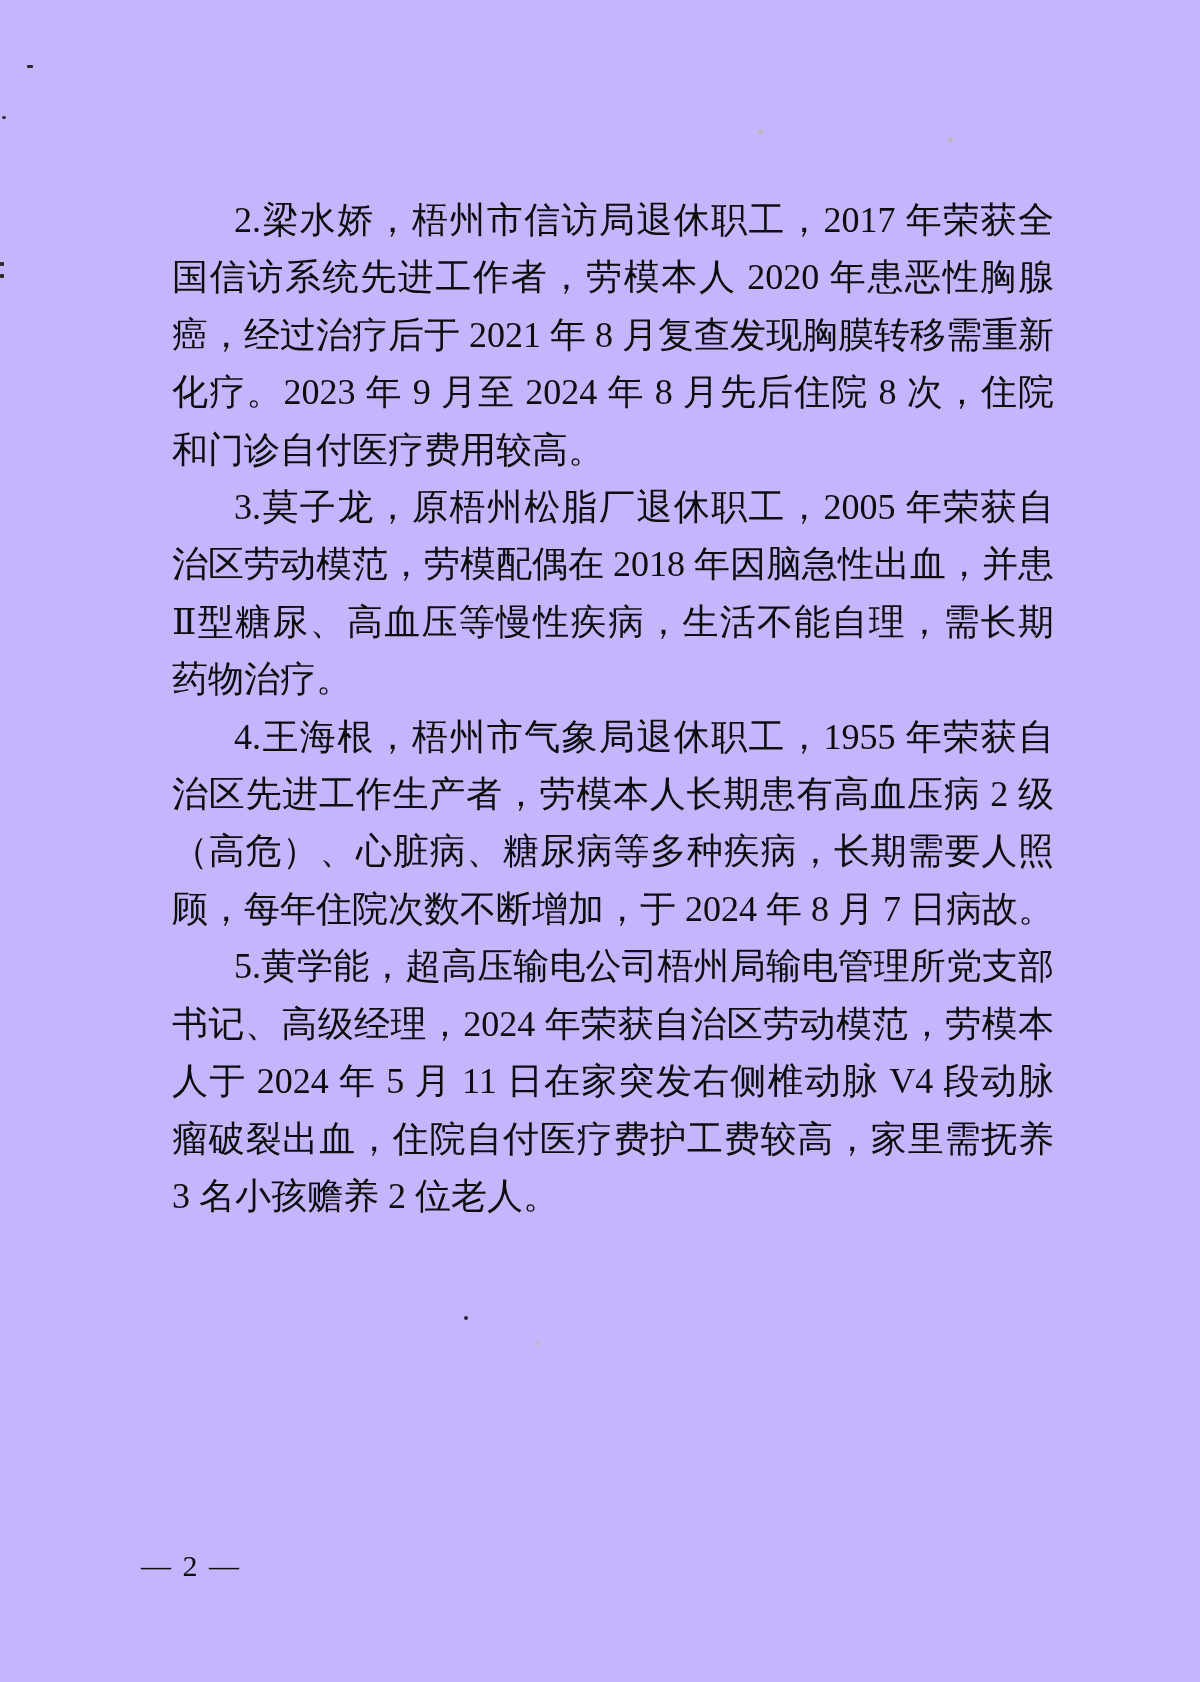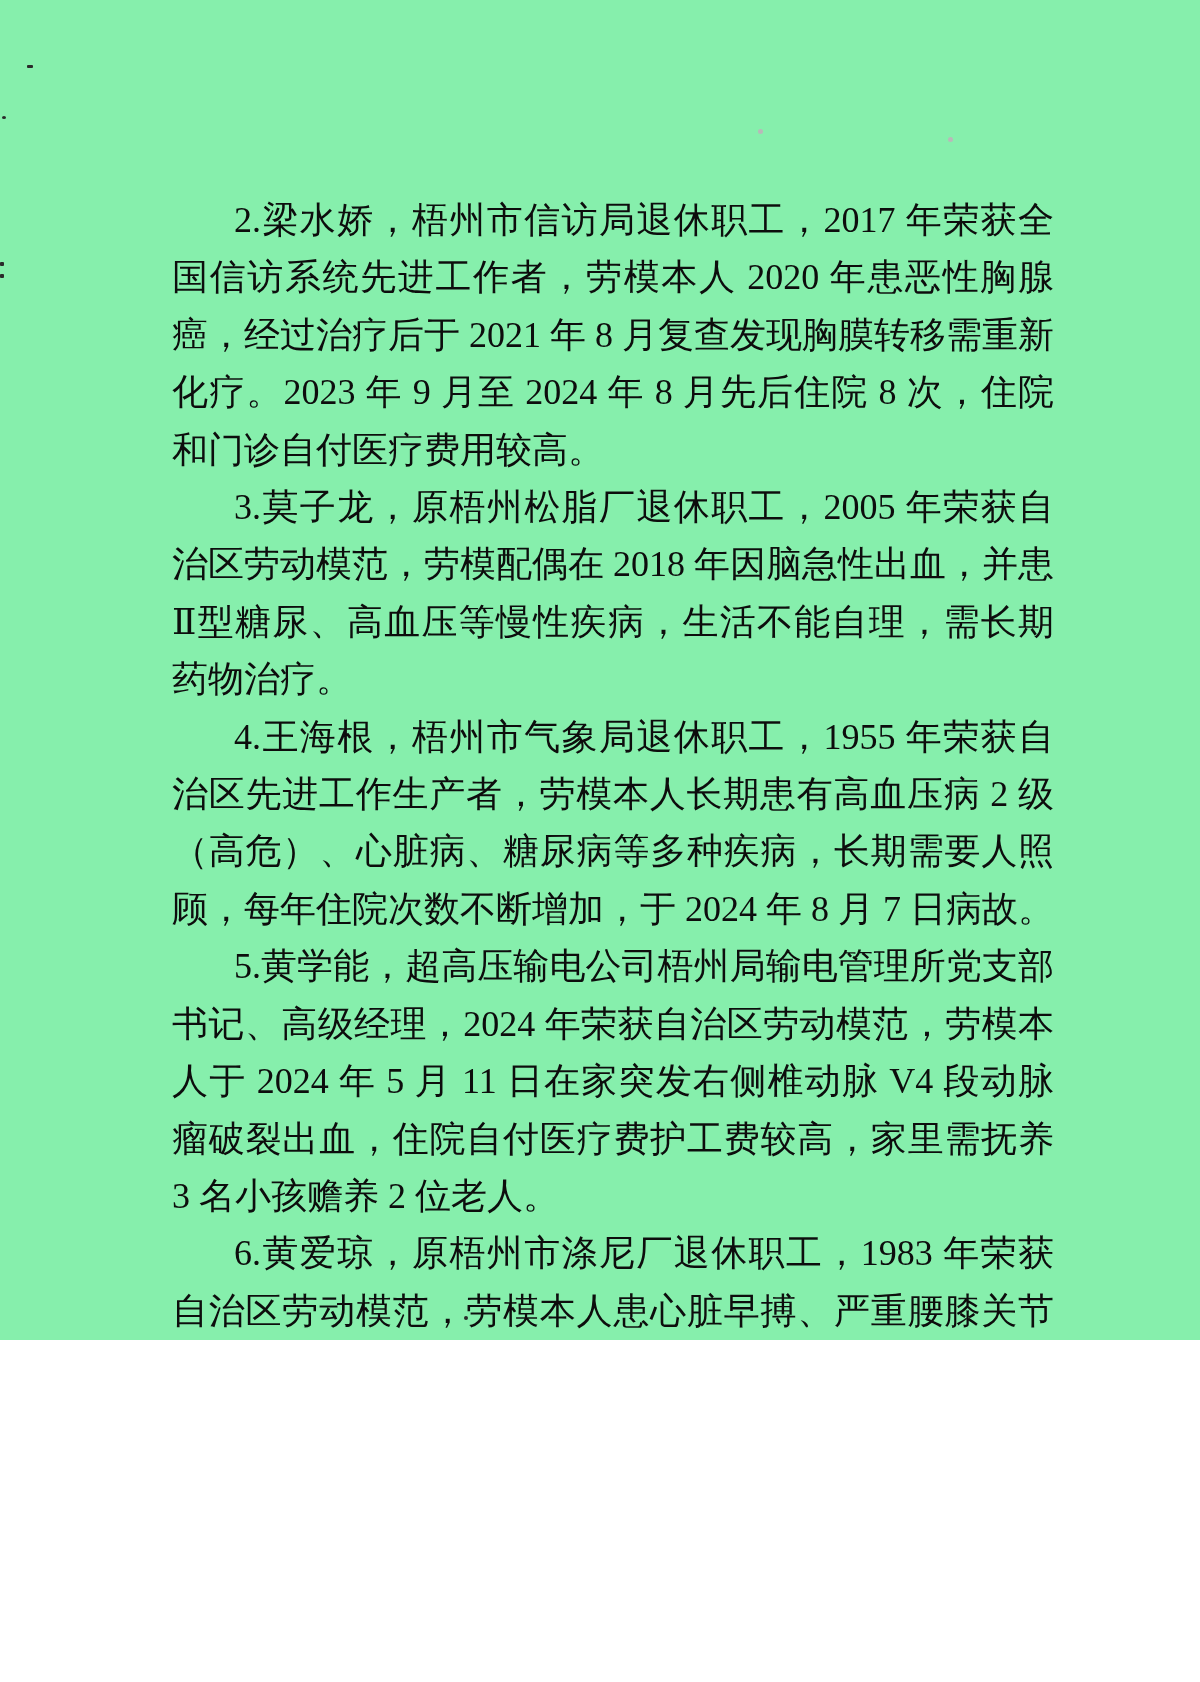"2.梁水娇，梧州市信访局退休职工，2017" .page { background: #86efac -> #c4b5fd; height: 1340px -> 1682px }
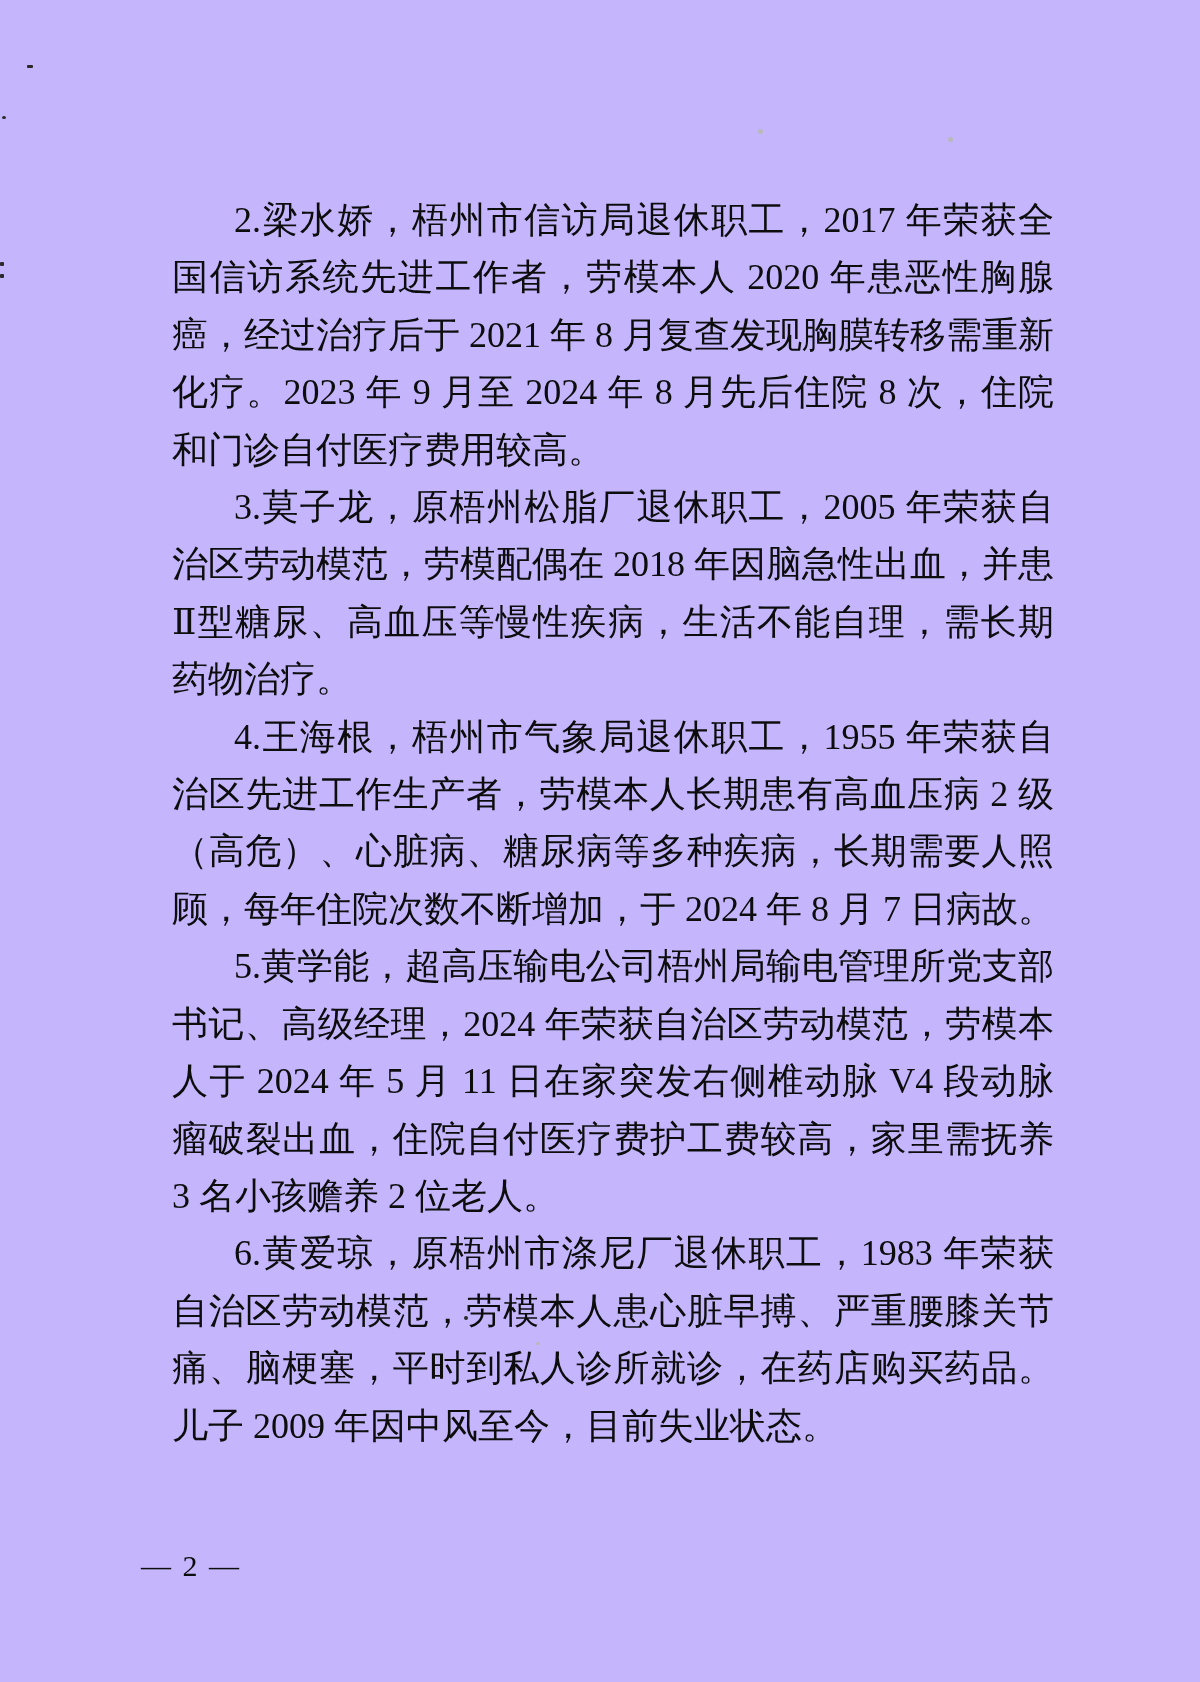"6.黄爱琼，原梧州市涤尼厂退休职工，1983" p.para { html: <p>6.黄爱琼，原梧州市涤尼厂退休职工，1983 年荣获自治区劳动模范，劳模本人患心脏早搏、严重腰膝关节痛、脑梗塞，平时到私人诊所就诊，在药店购买药品。儿子 2009 年因中风至今，目前失业状态。</p> -> none }
